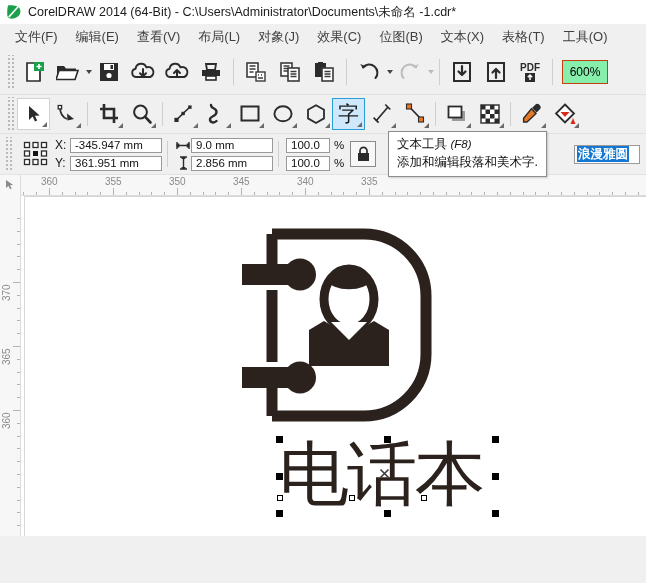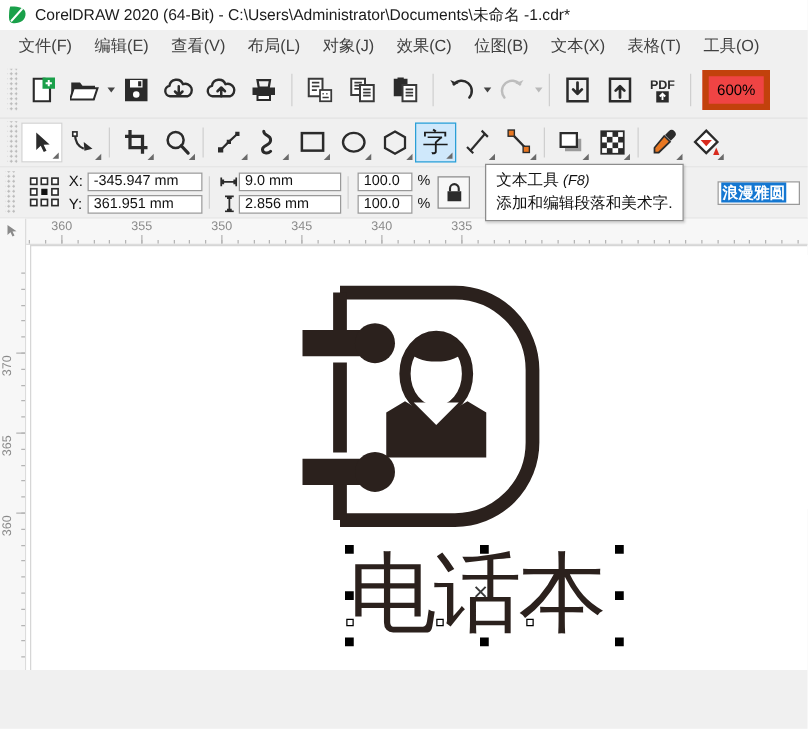"CorelDRAW 2020 (64-Bit) -" span.title-text { text: 2020 -> 2014 }
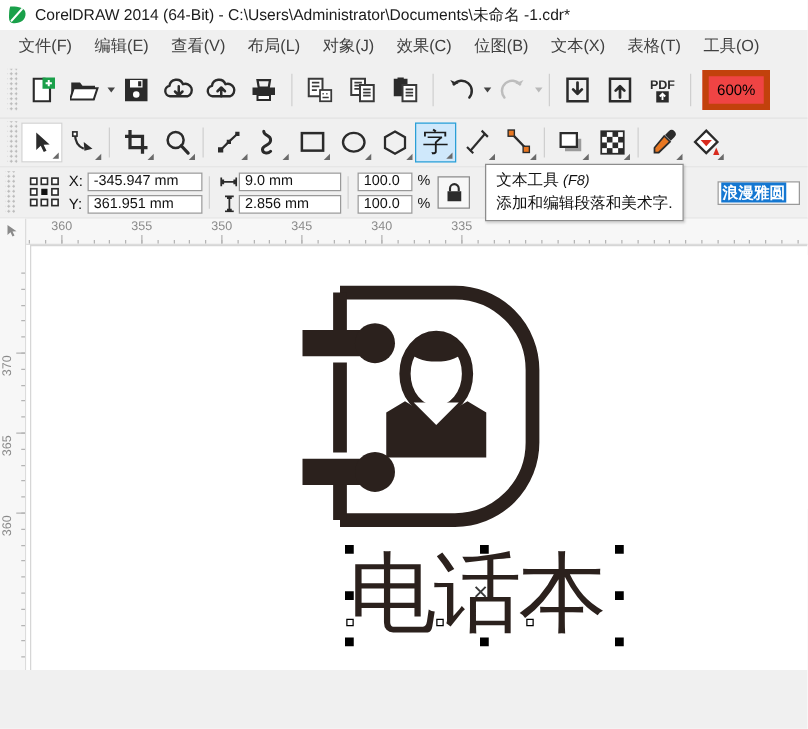"600%" .zoombox { background: #ef4444 -> #86efac; border: 5px solid #c2410c -> 1px solid #c2410c }
